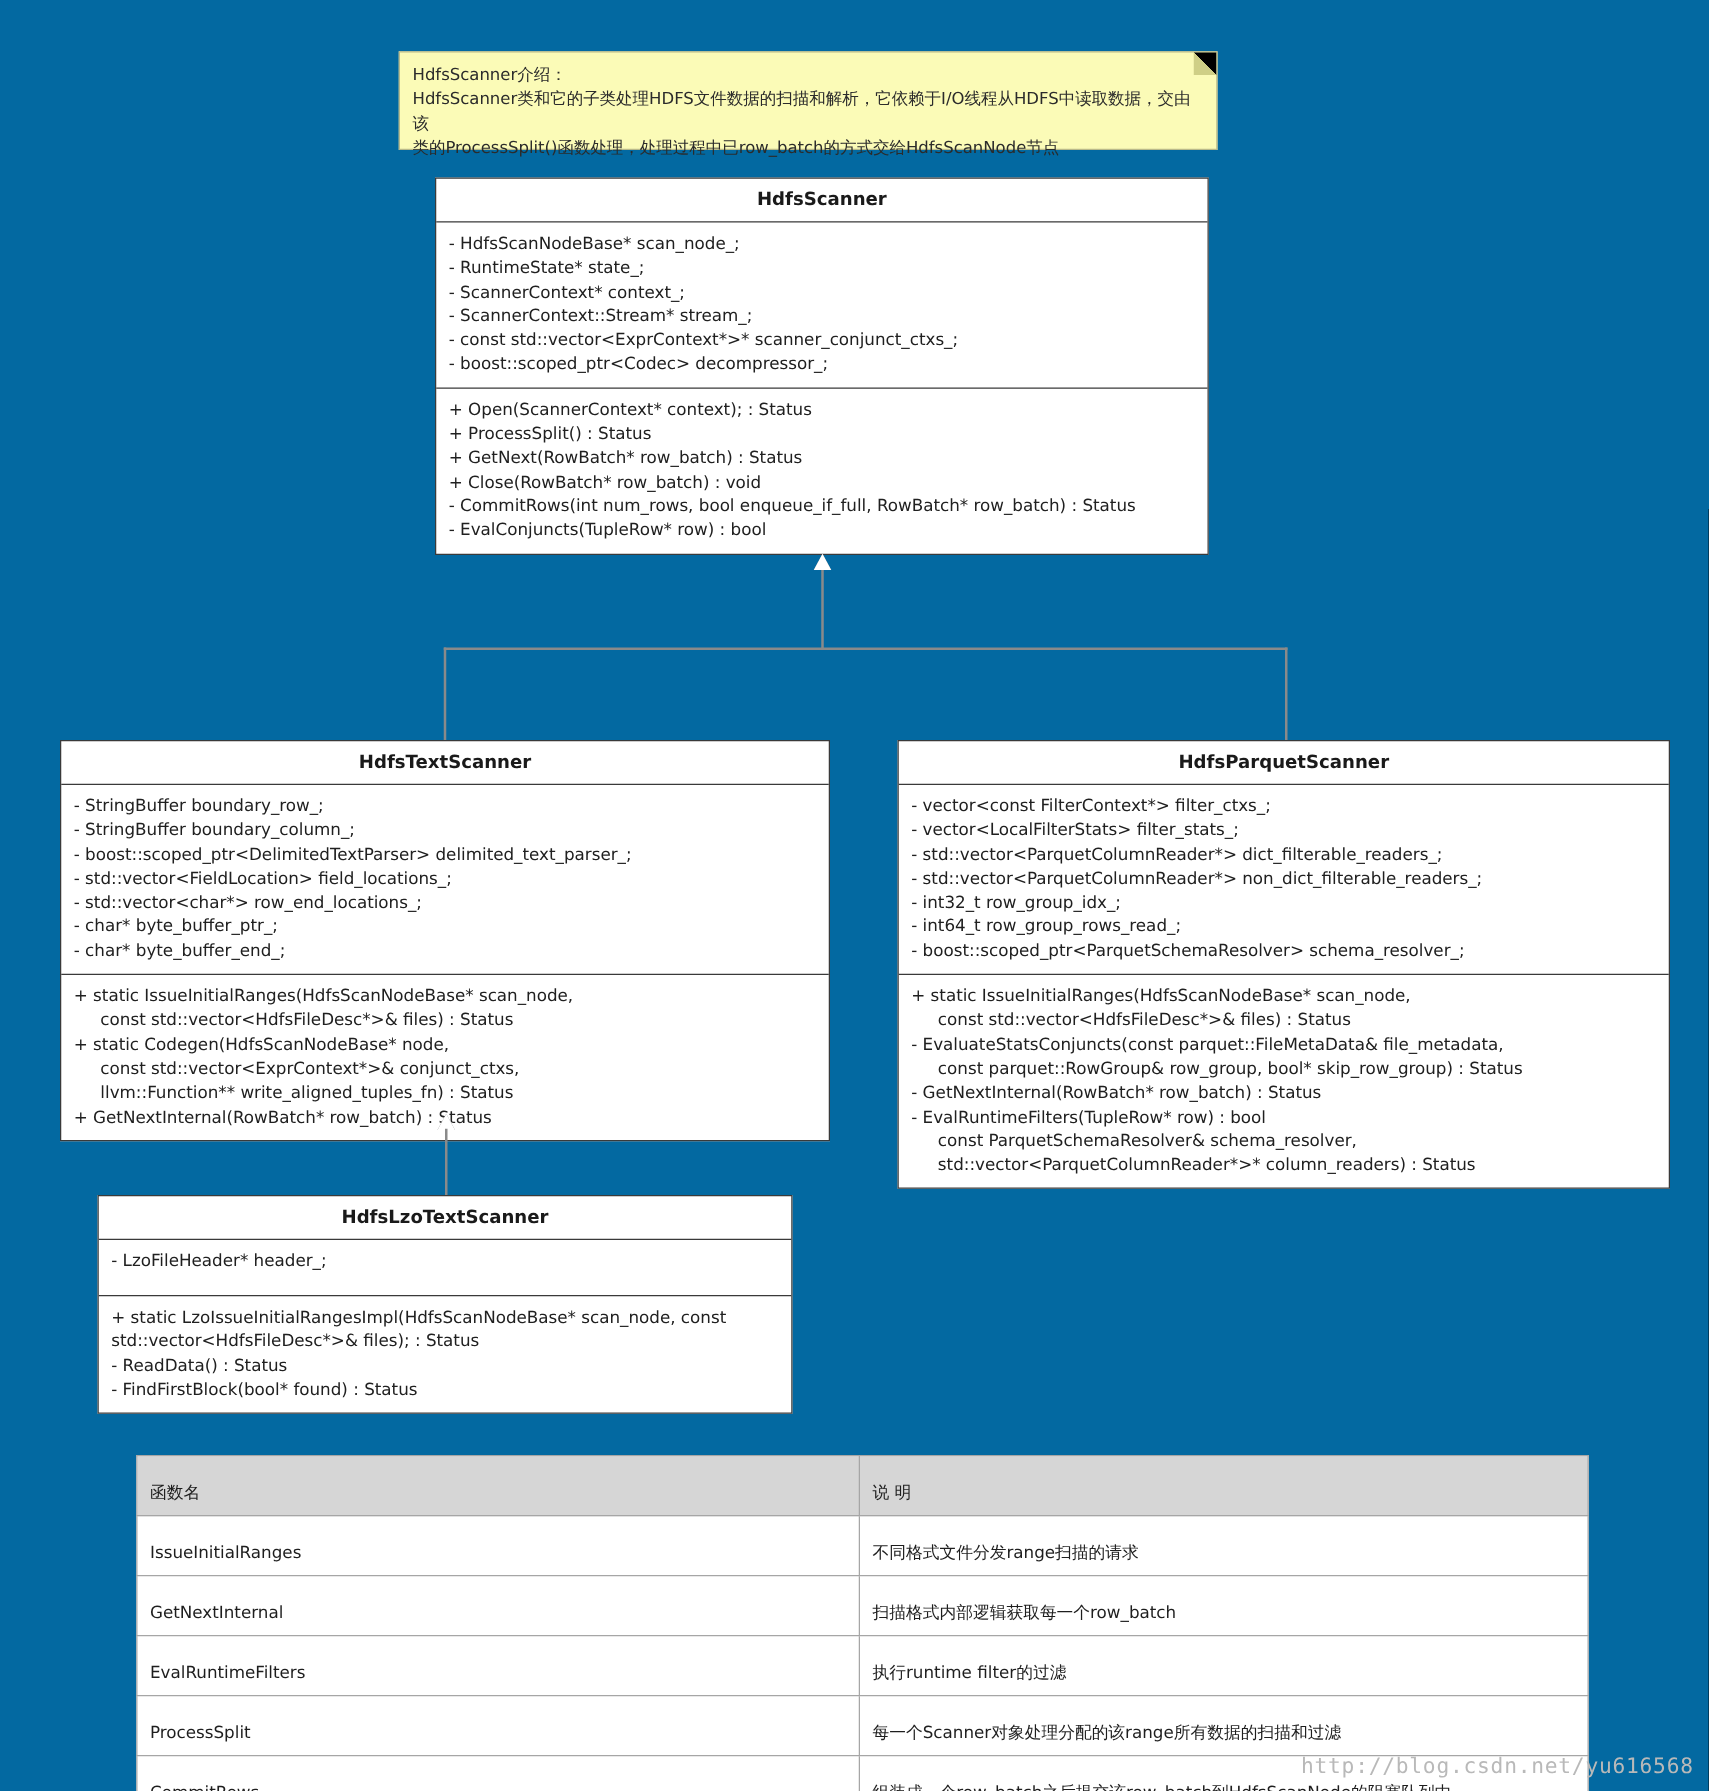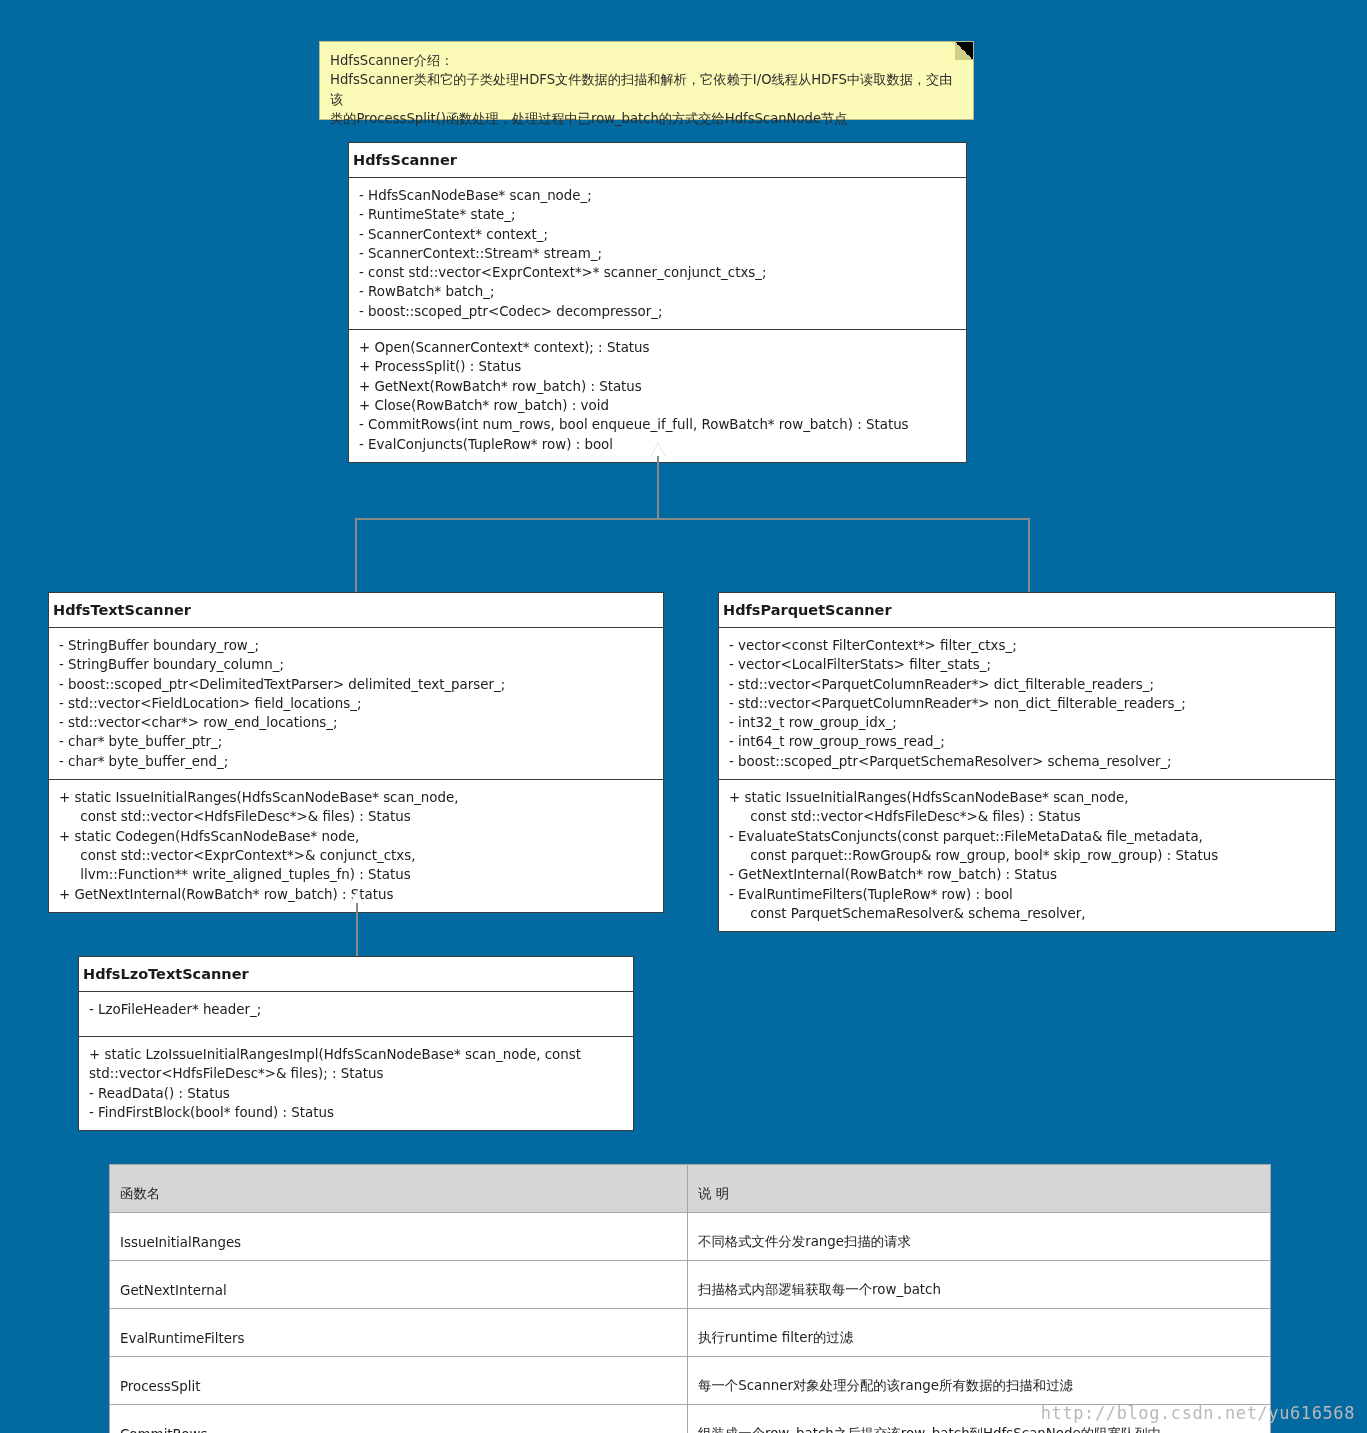"HdfsScanner" .uml-title { text-align: none -> center }
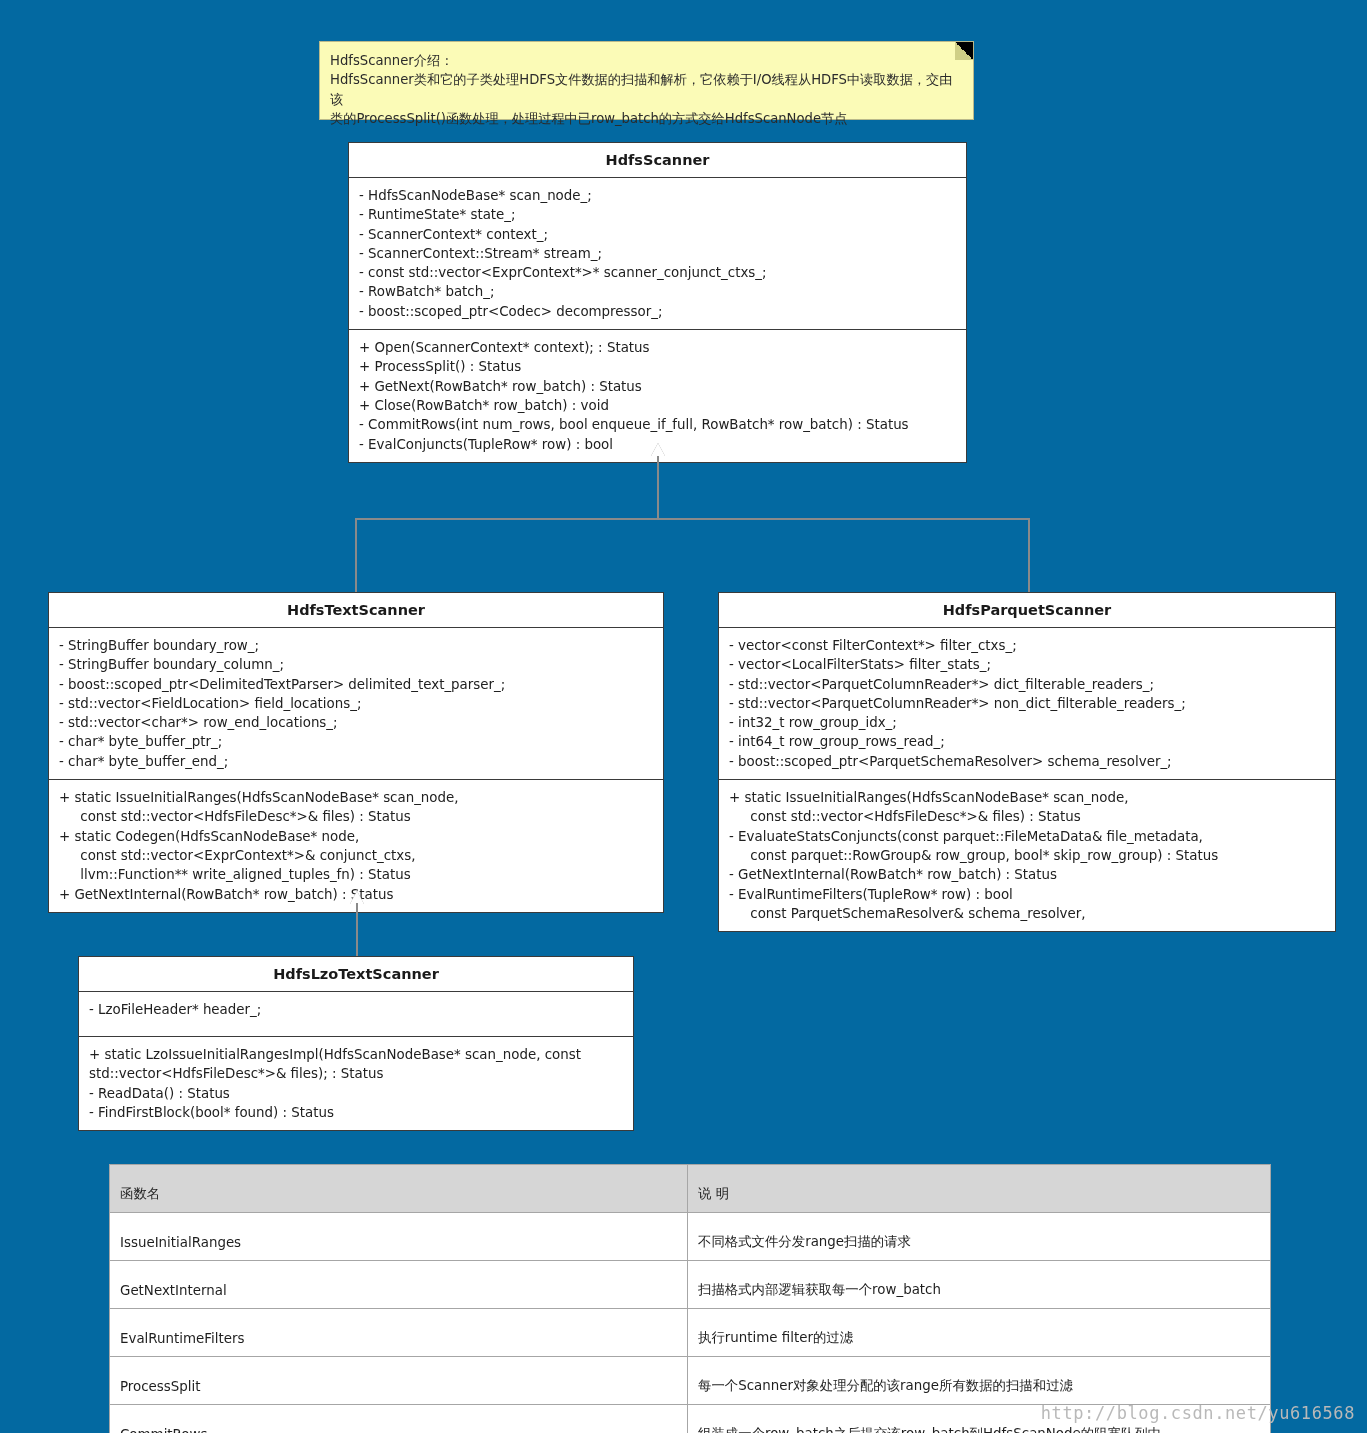"- RowBatch* batch_;" div.uml-line { html: <div>- RowBatch* batch_;</div> -> none }
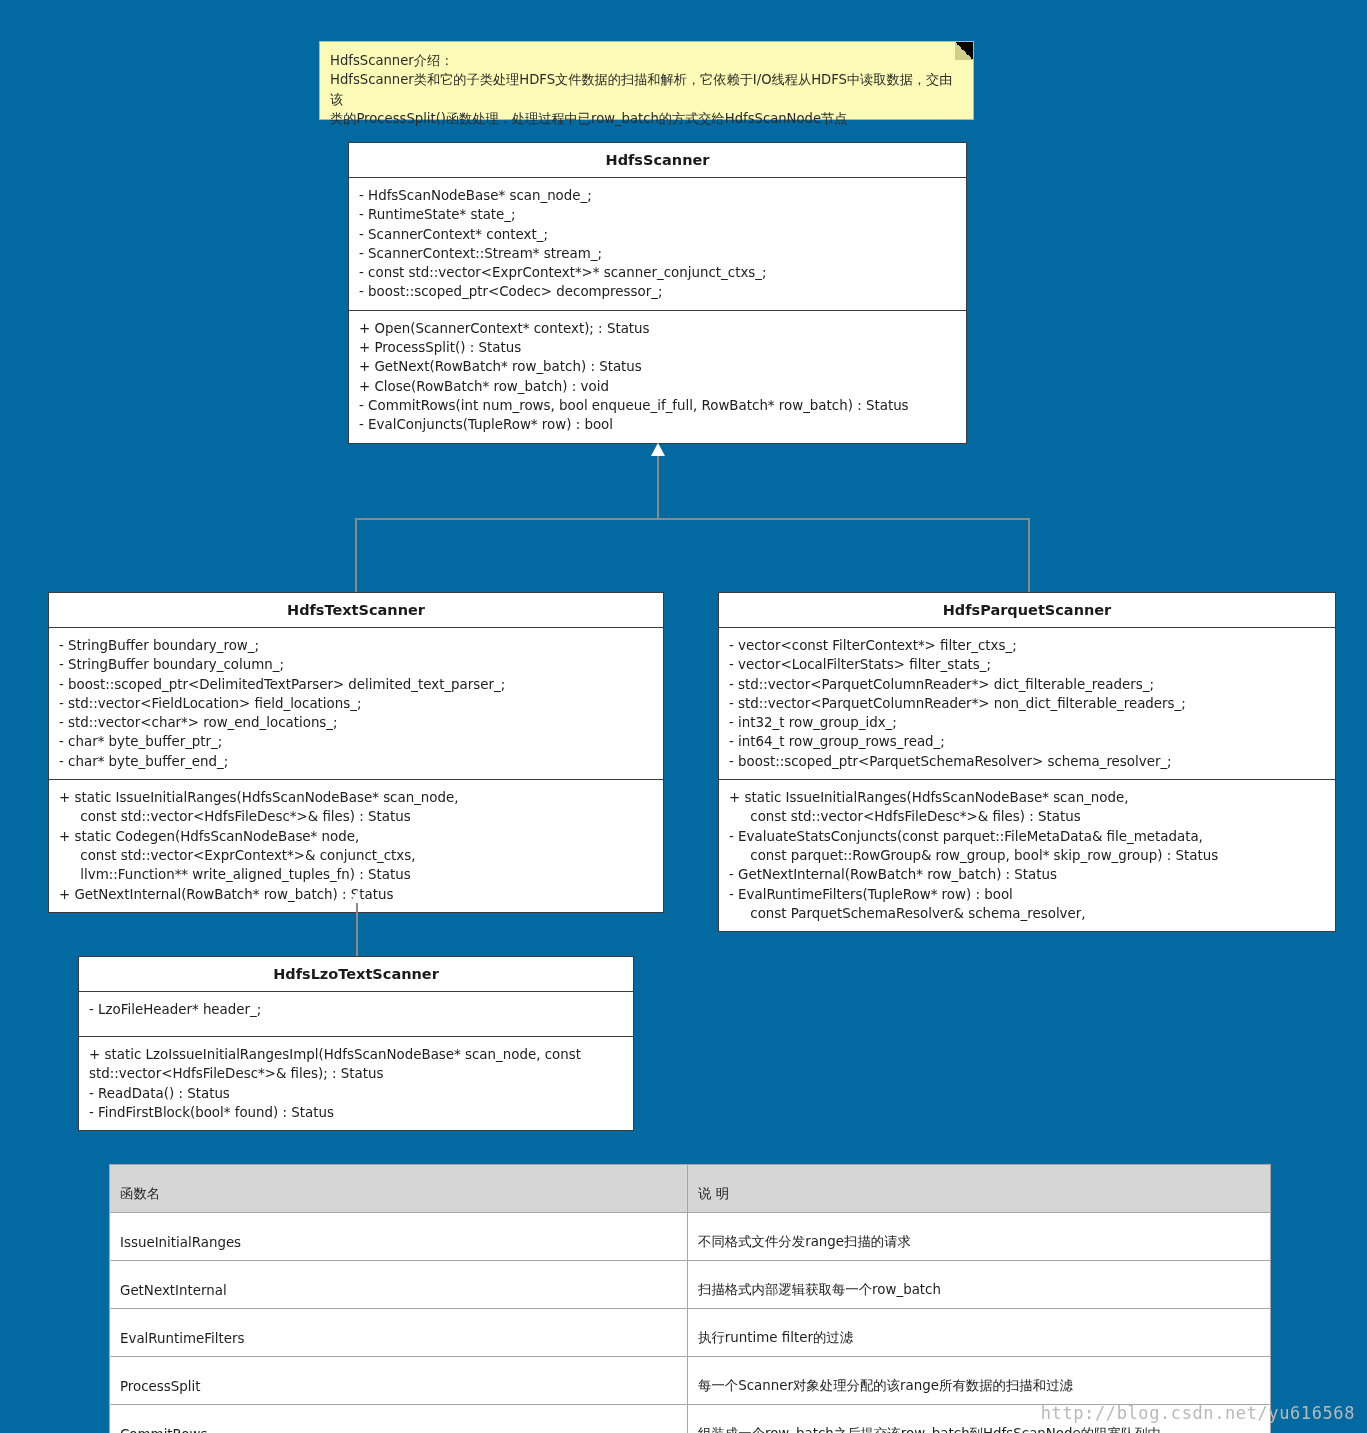"std::vector<ParquetColumnReader*>*" div.uml-line { html: none -> <div> std::vector&lt;ParquetColumnReader*&gt;* column_readers) : Status</div> }
